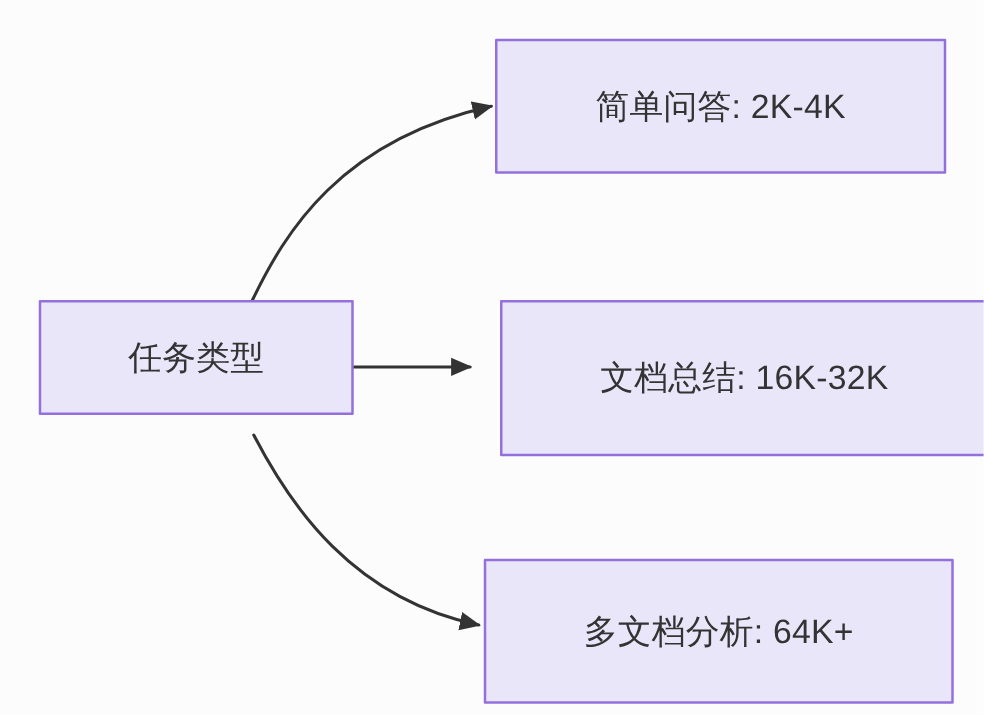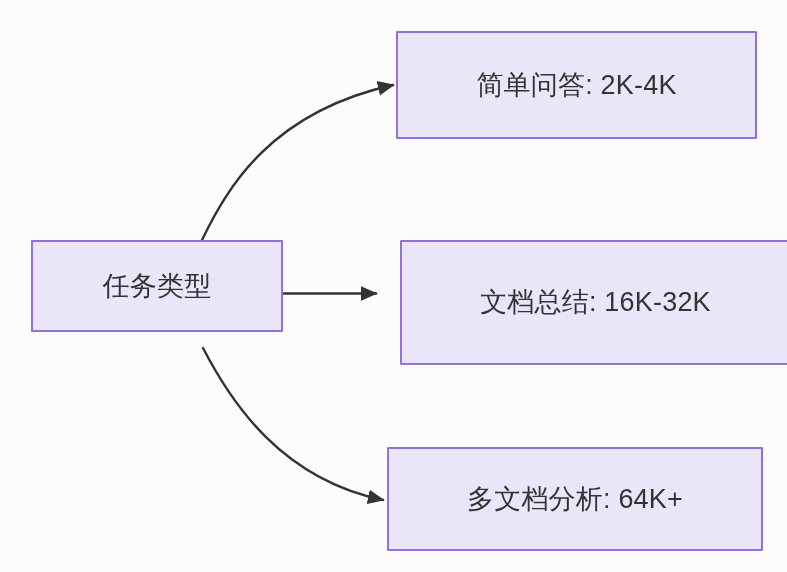"多文档分析: 64K+" #node-multidoc { height: 104px -> 116px }
